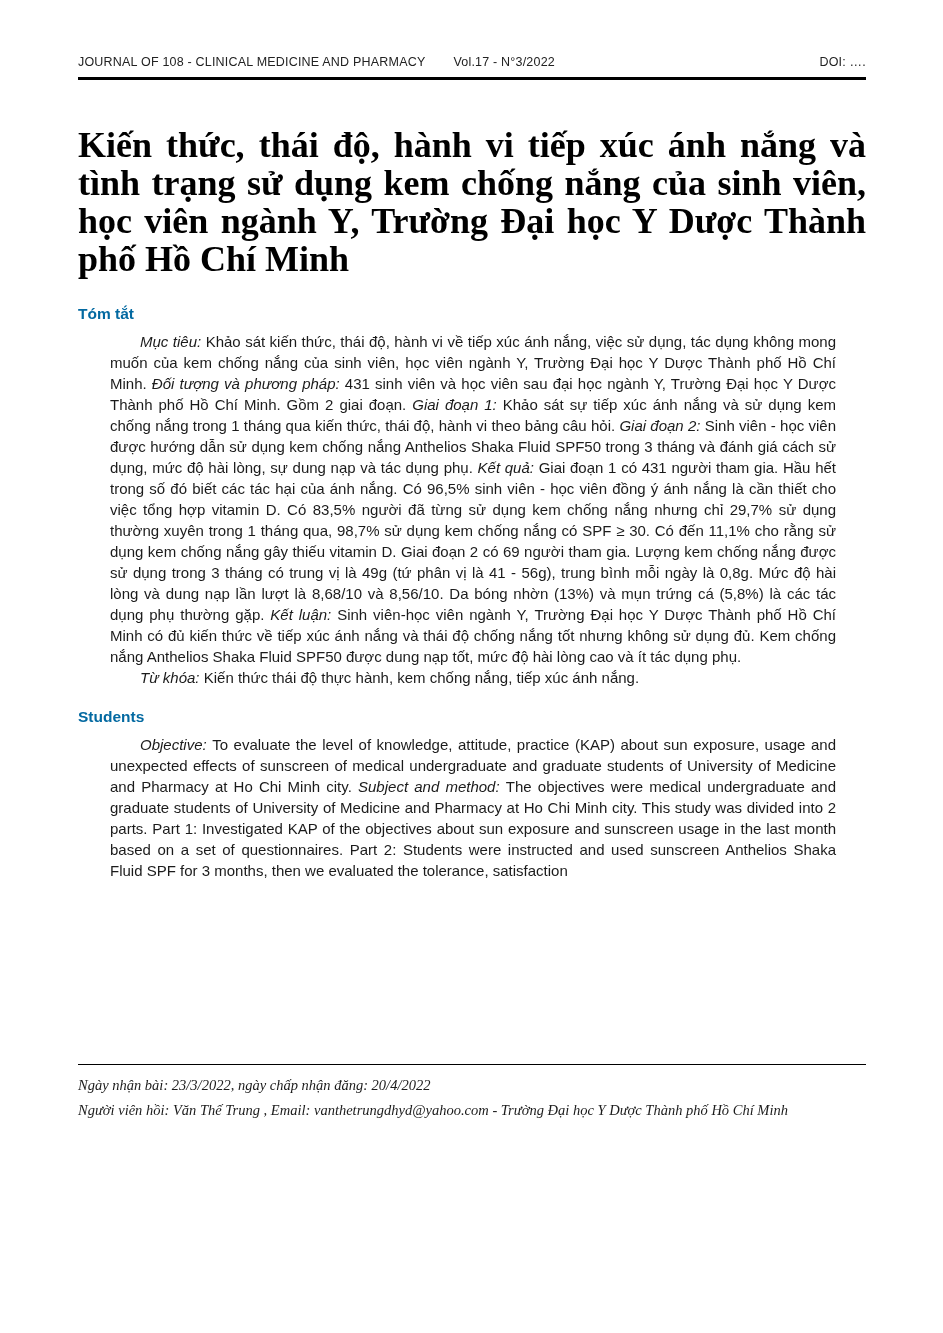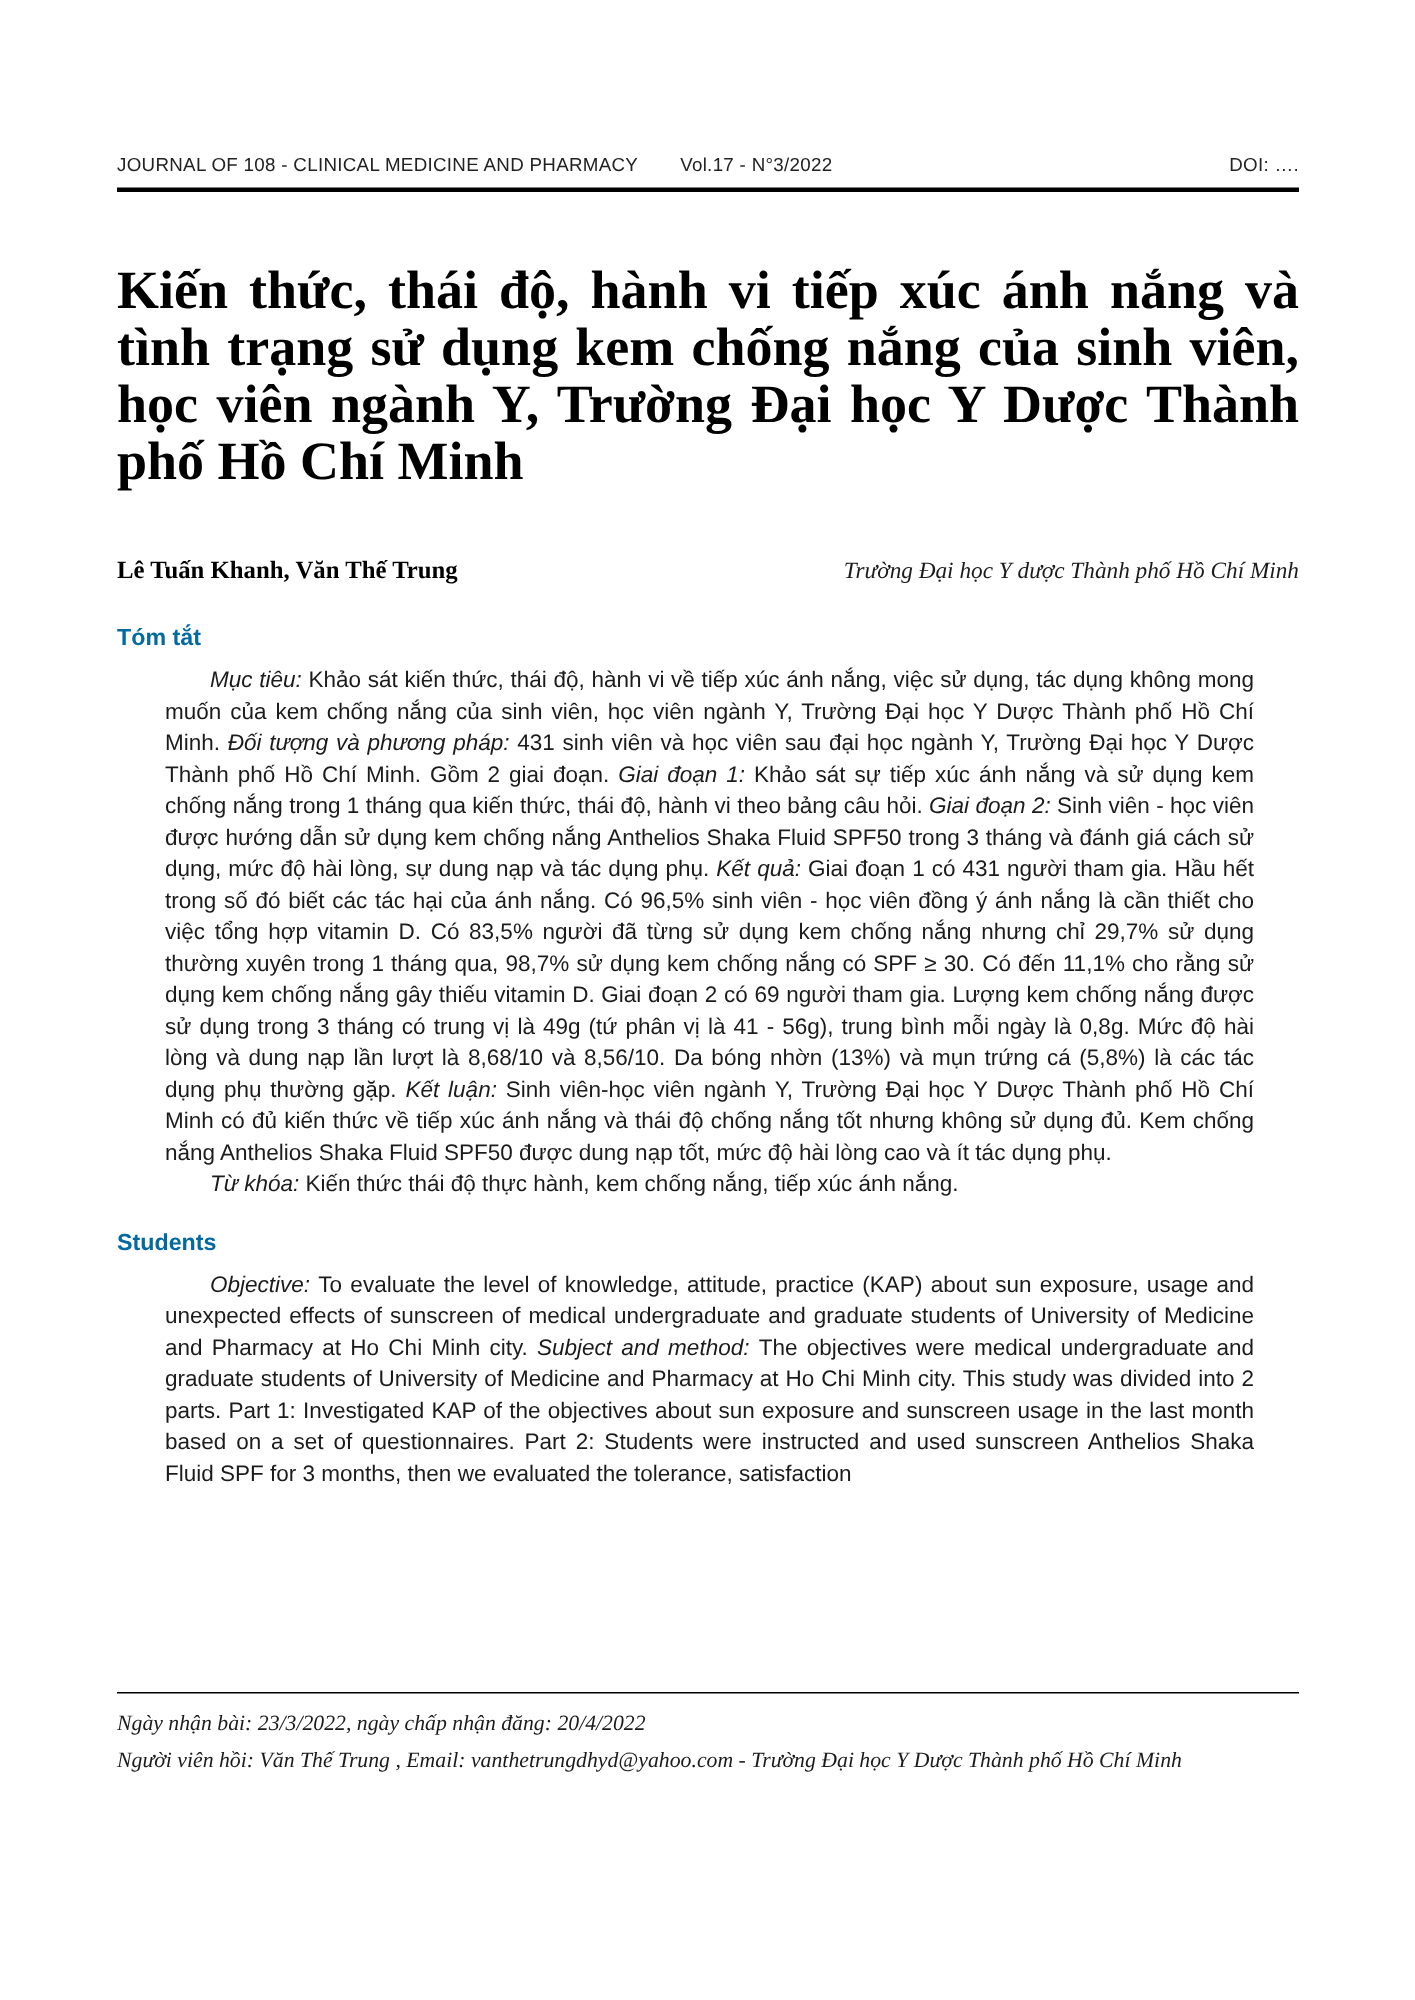"JOURNAL OF 108 - CLINICAL" .page { padding: 103px 77px 0 78px -> 55px 77px 0 78px }
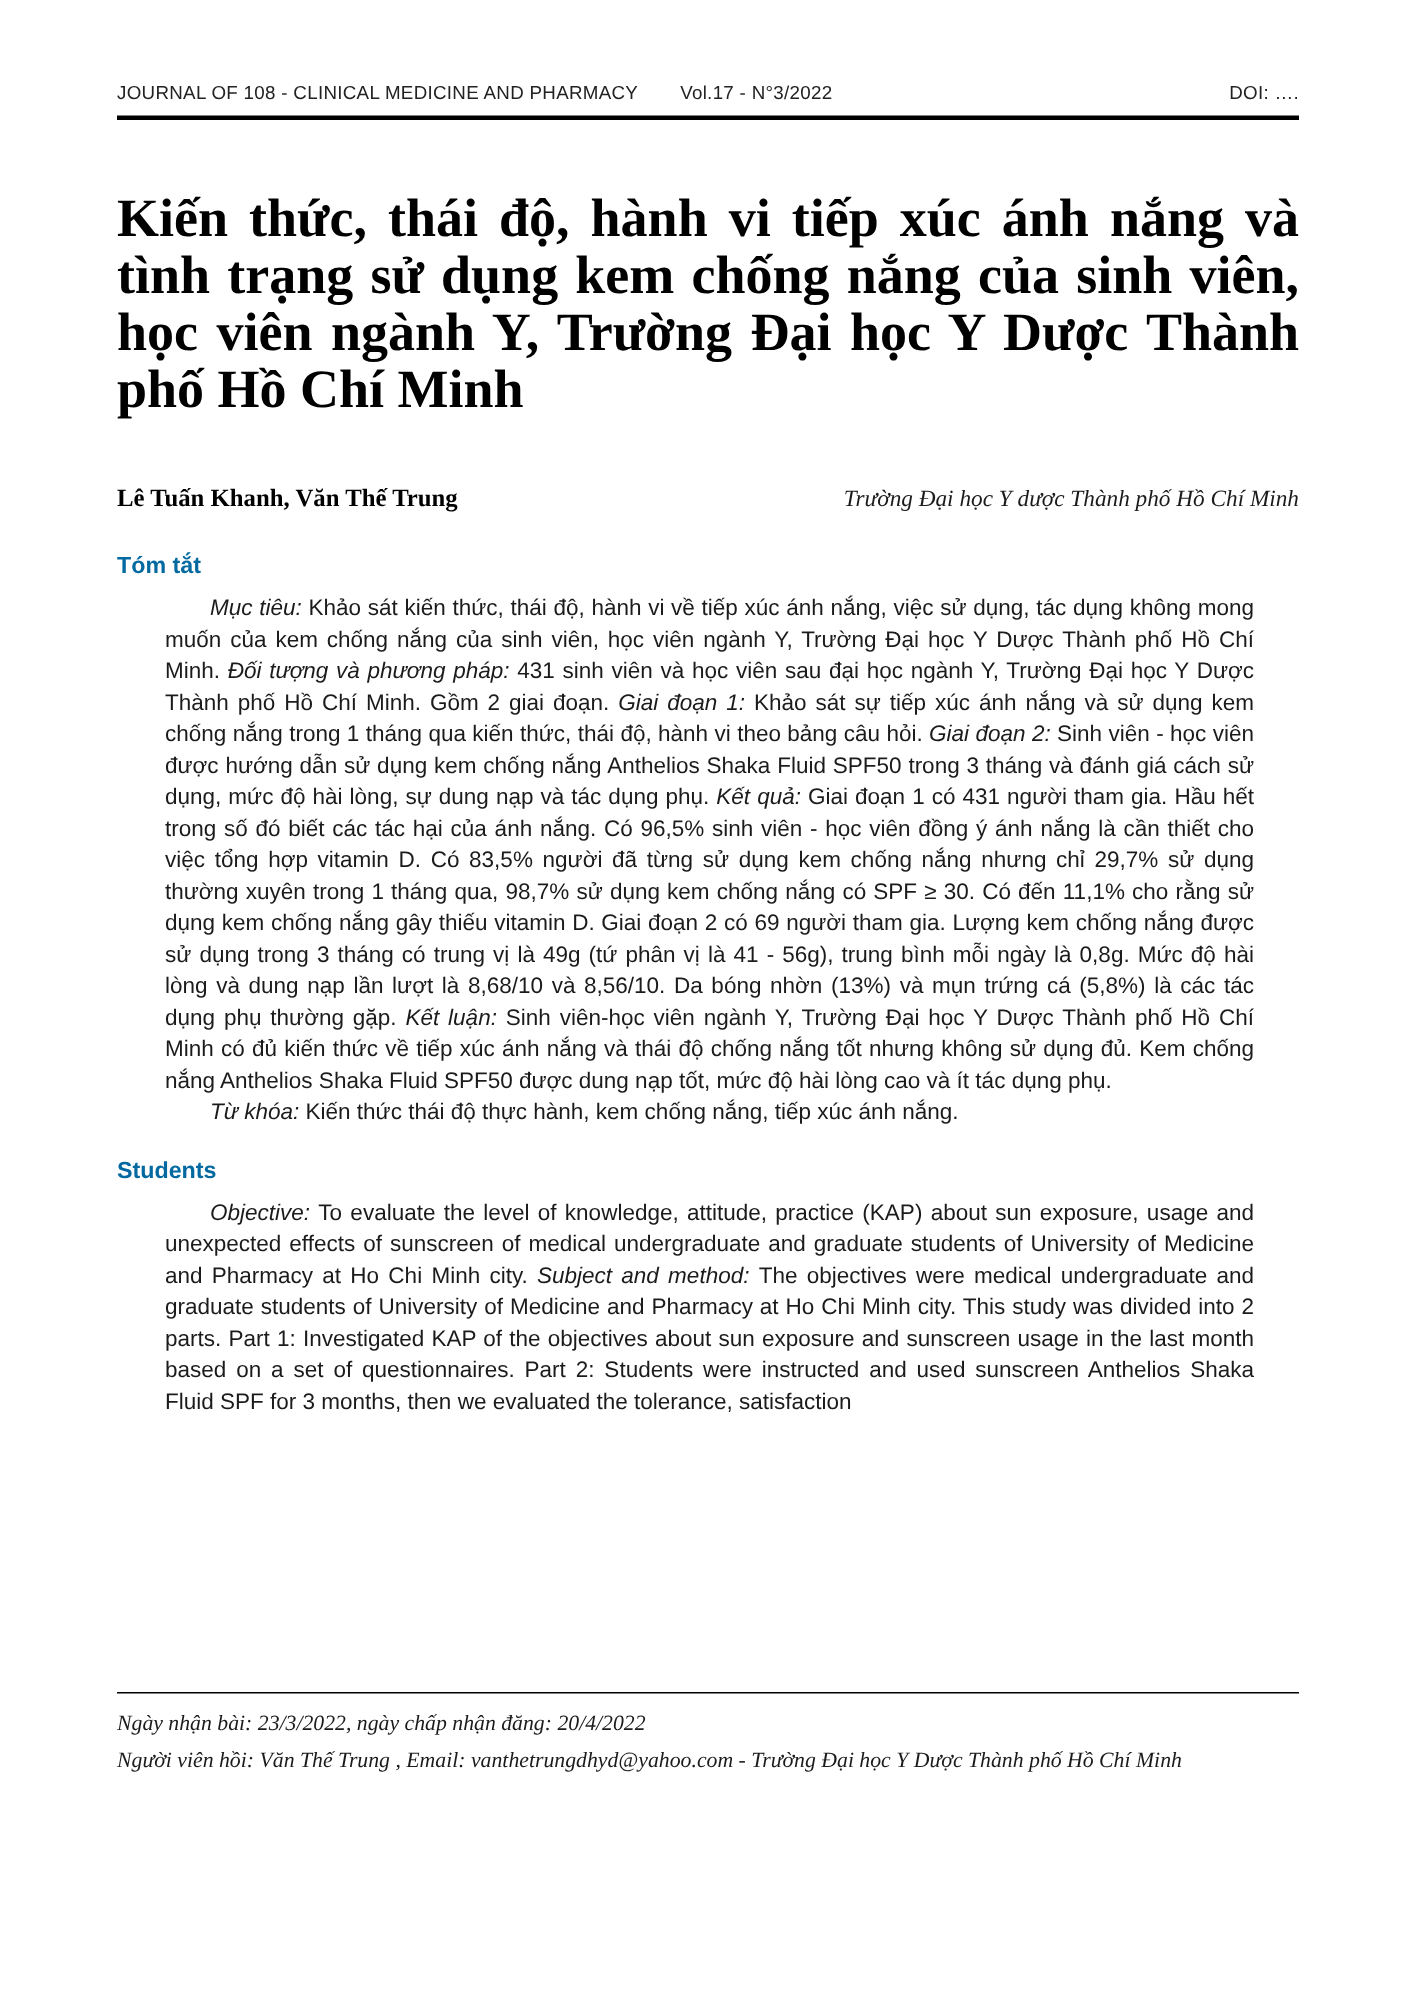"Lê Tuấn Khanh, Văn Thế" div.authors-row { html: <div> <span>Lê Tuấn Khanh, Văn Thế Trung</span> <span>Trường Đại học Y dược Thành phố Hồ Chí Minh</span> </div> -> none }
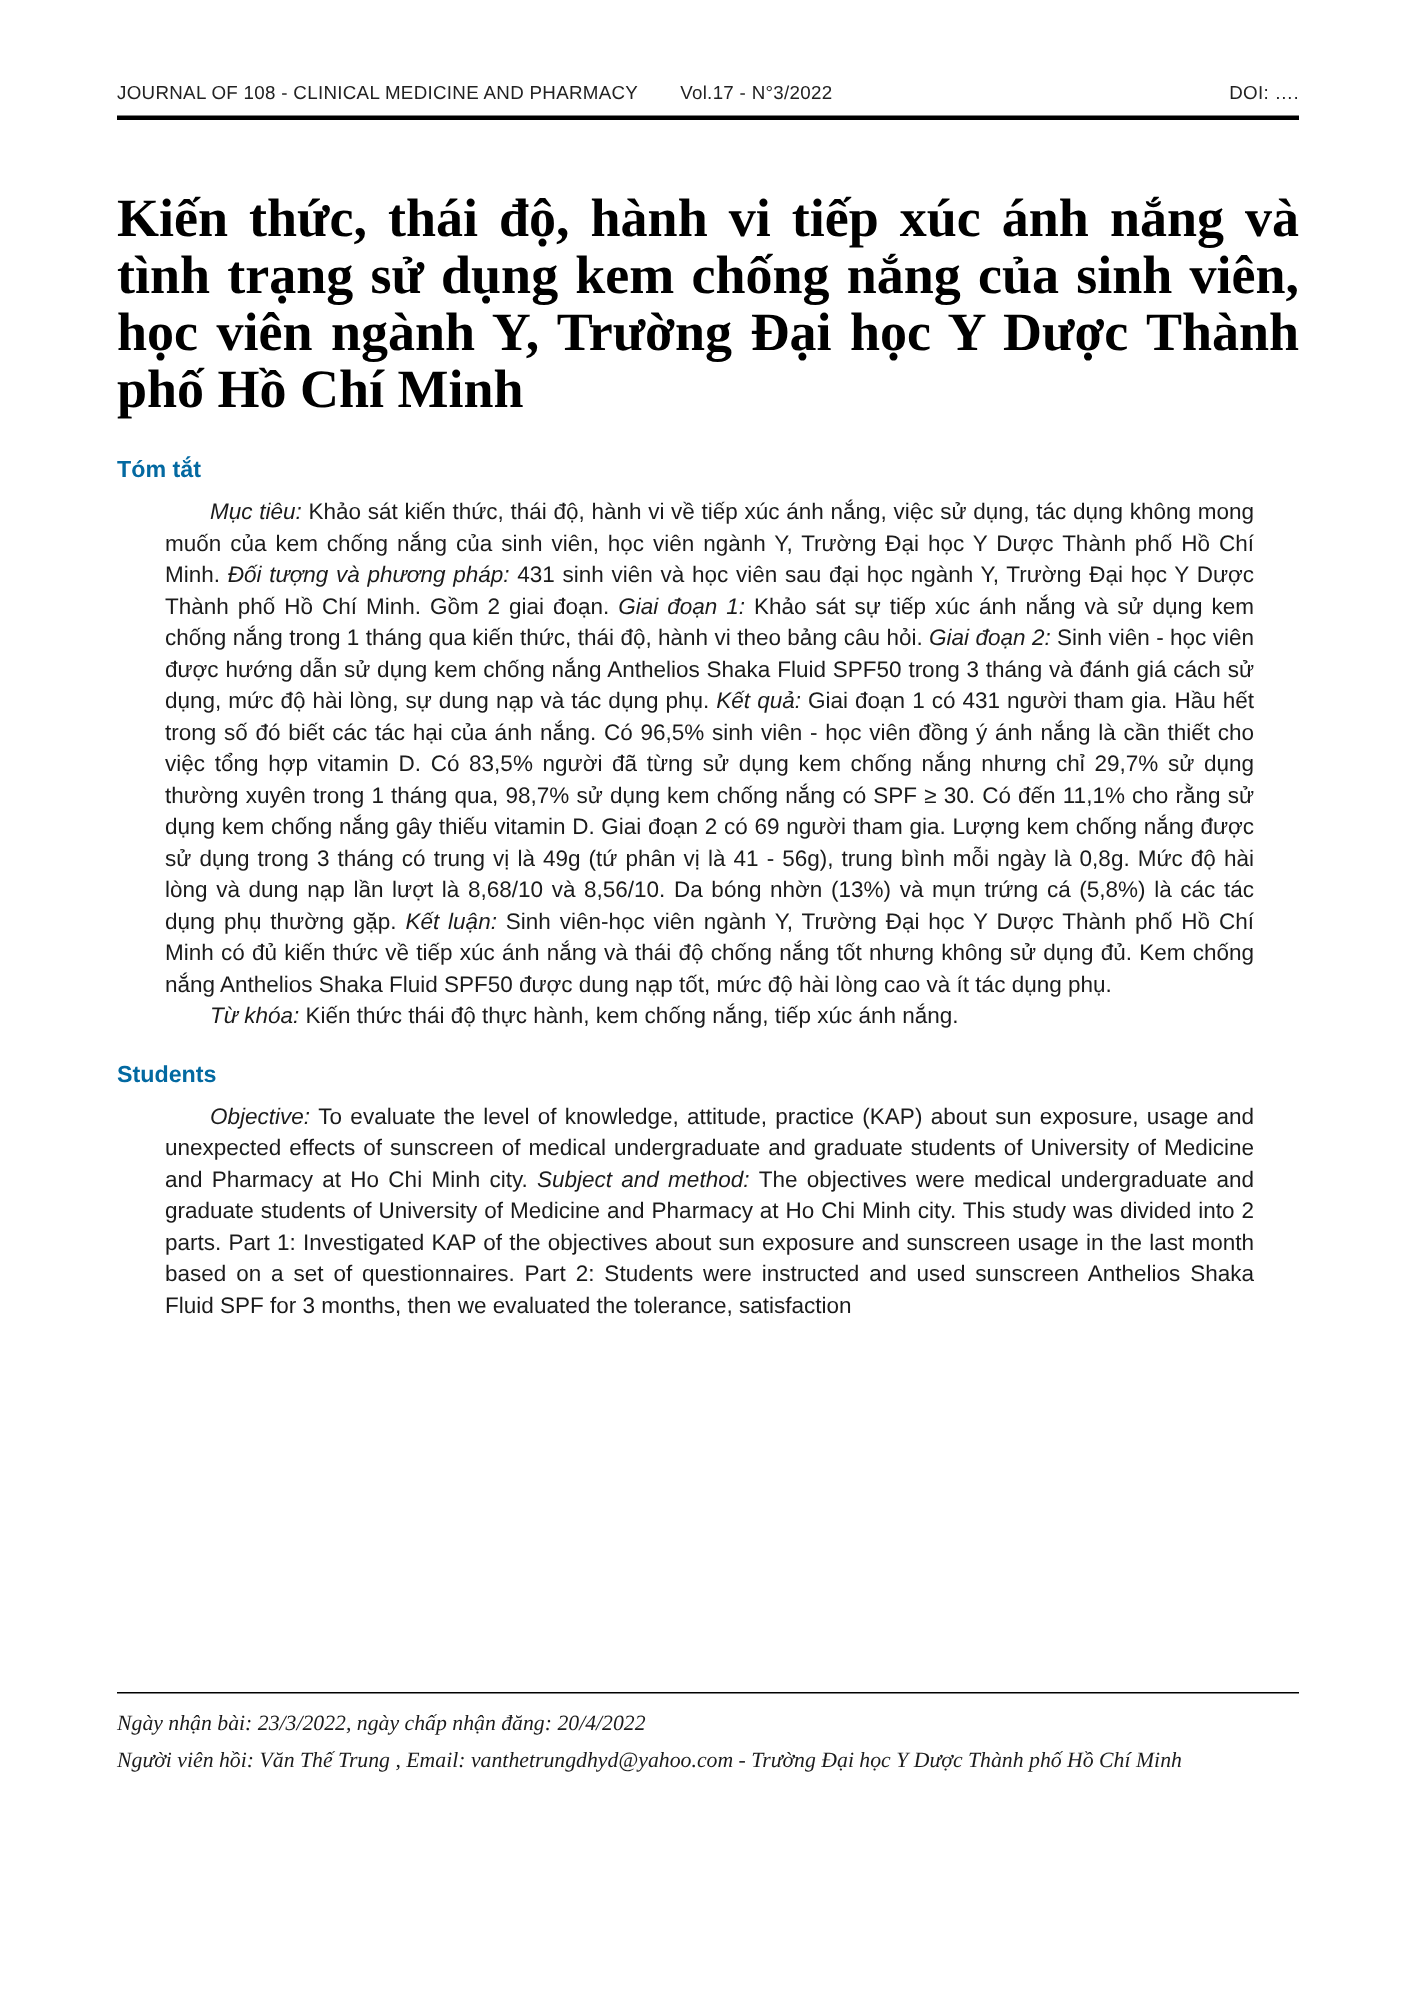"Ngày nhận bài: 23/3/2022, ngày" .ftr { top: 1128px -> 1064px }
